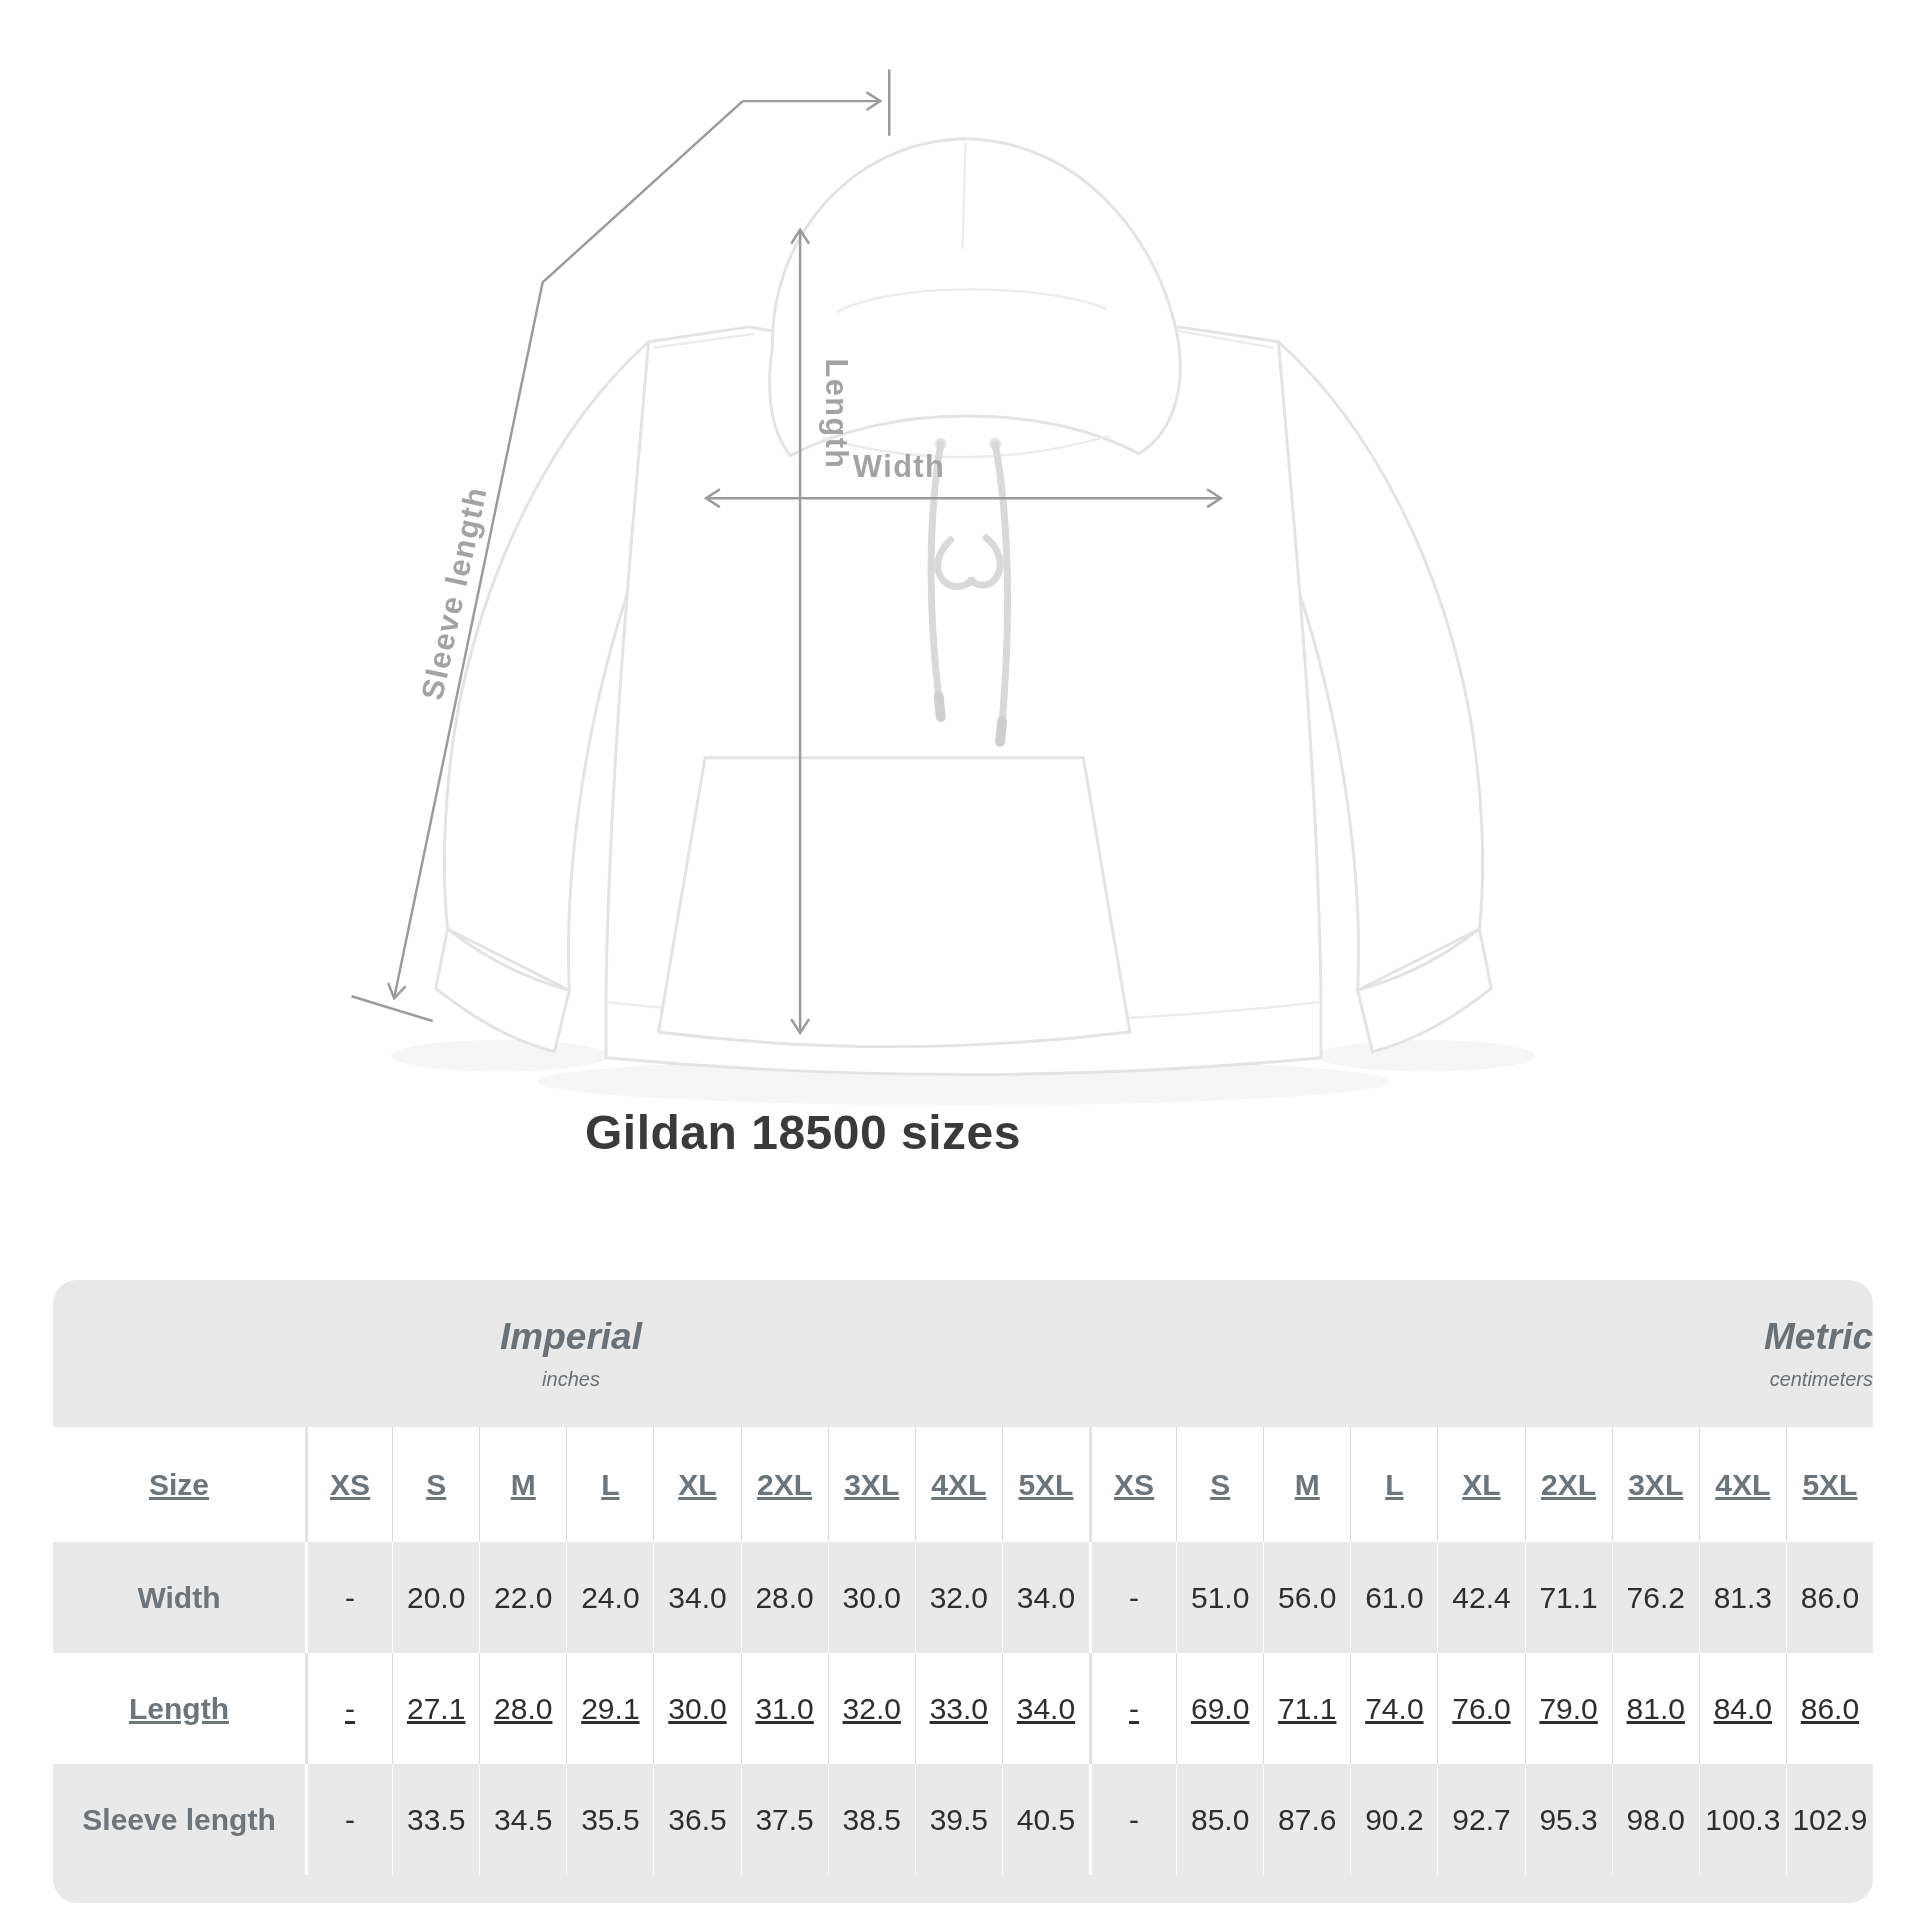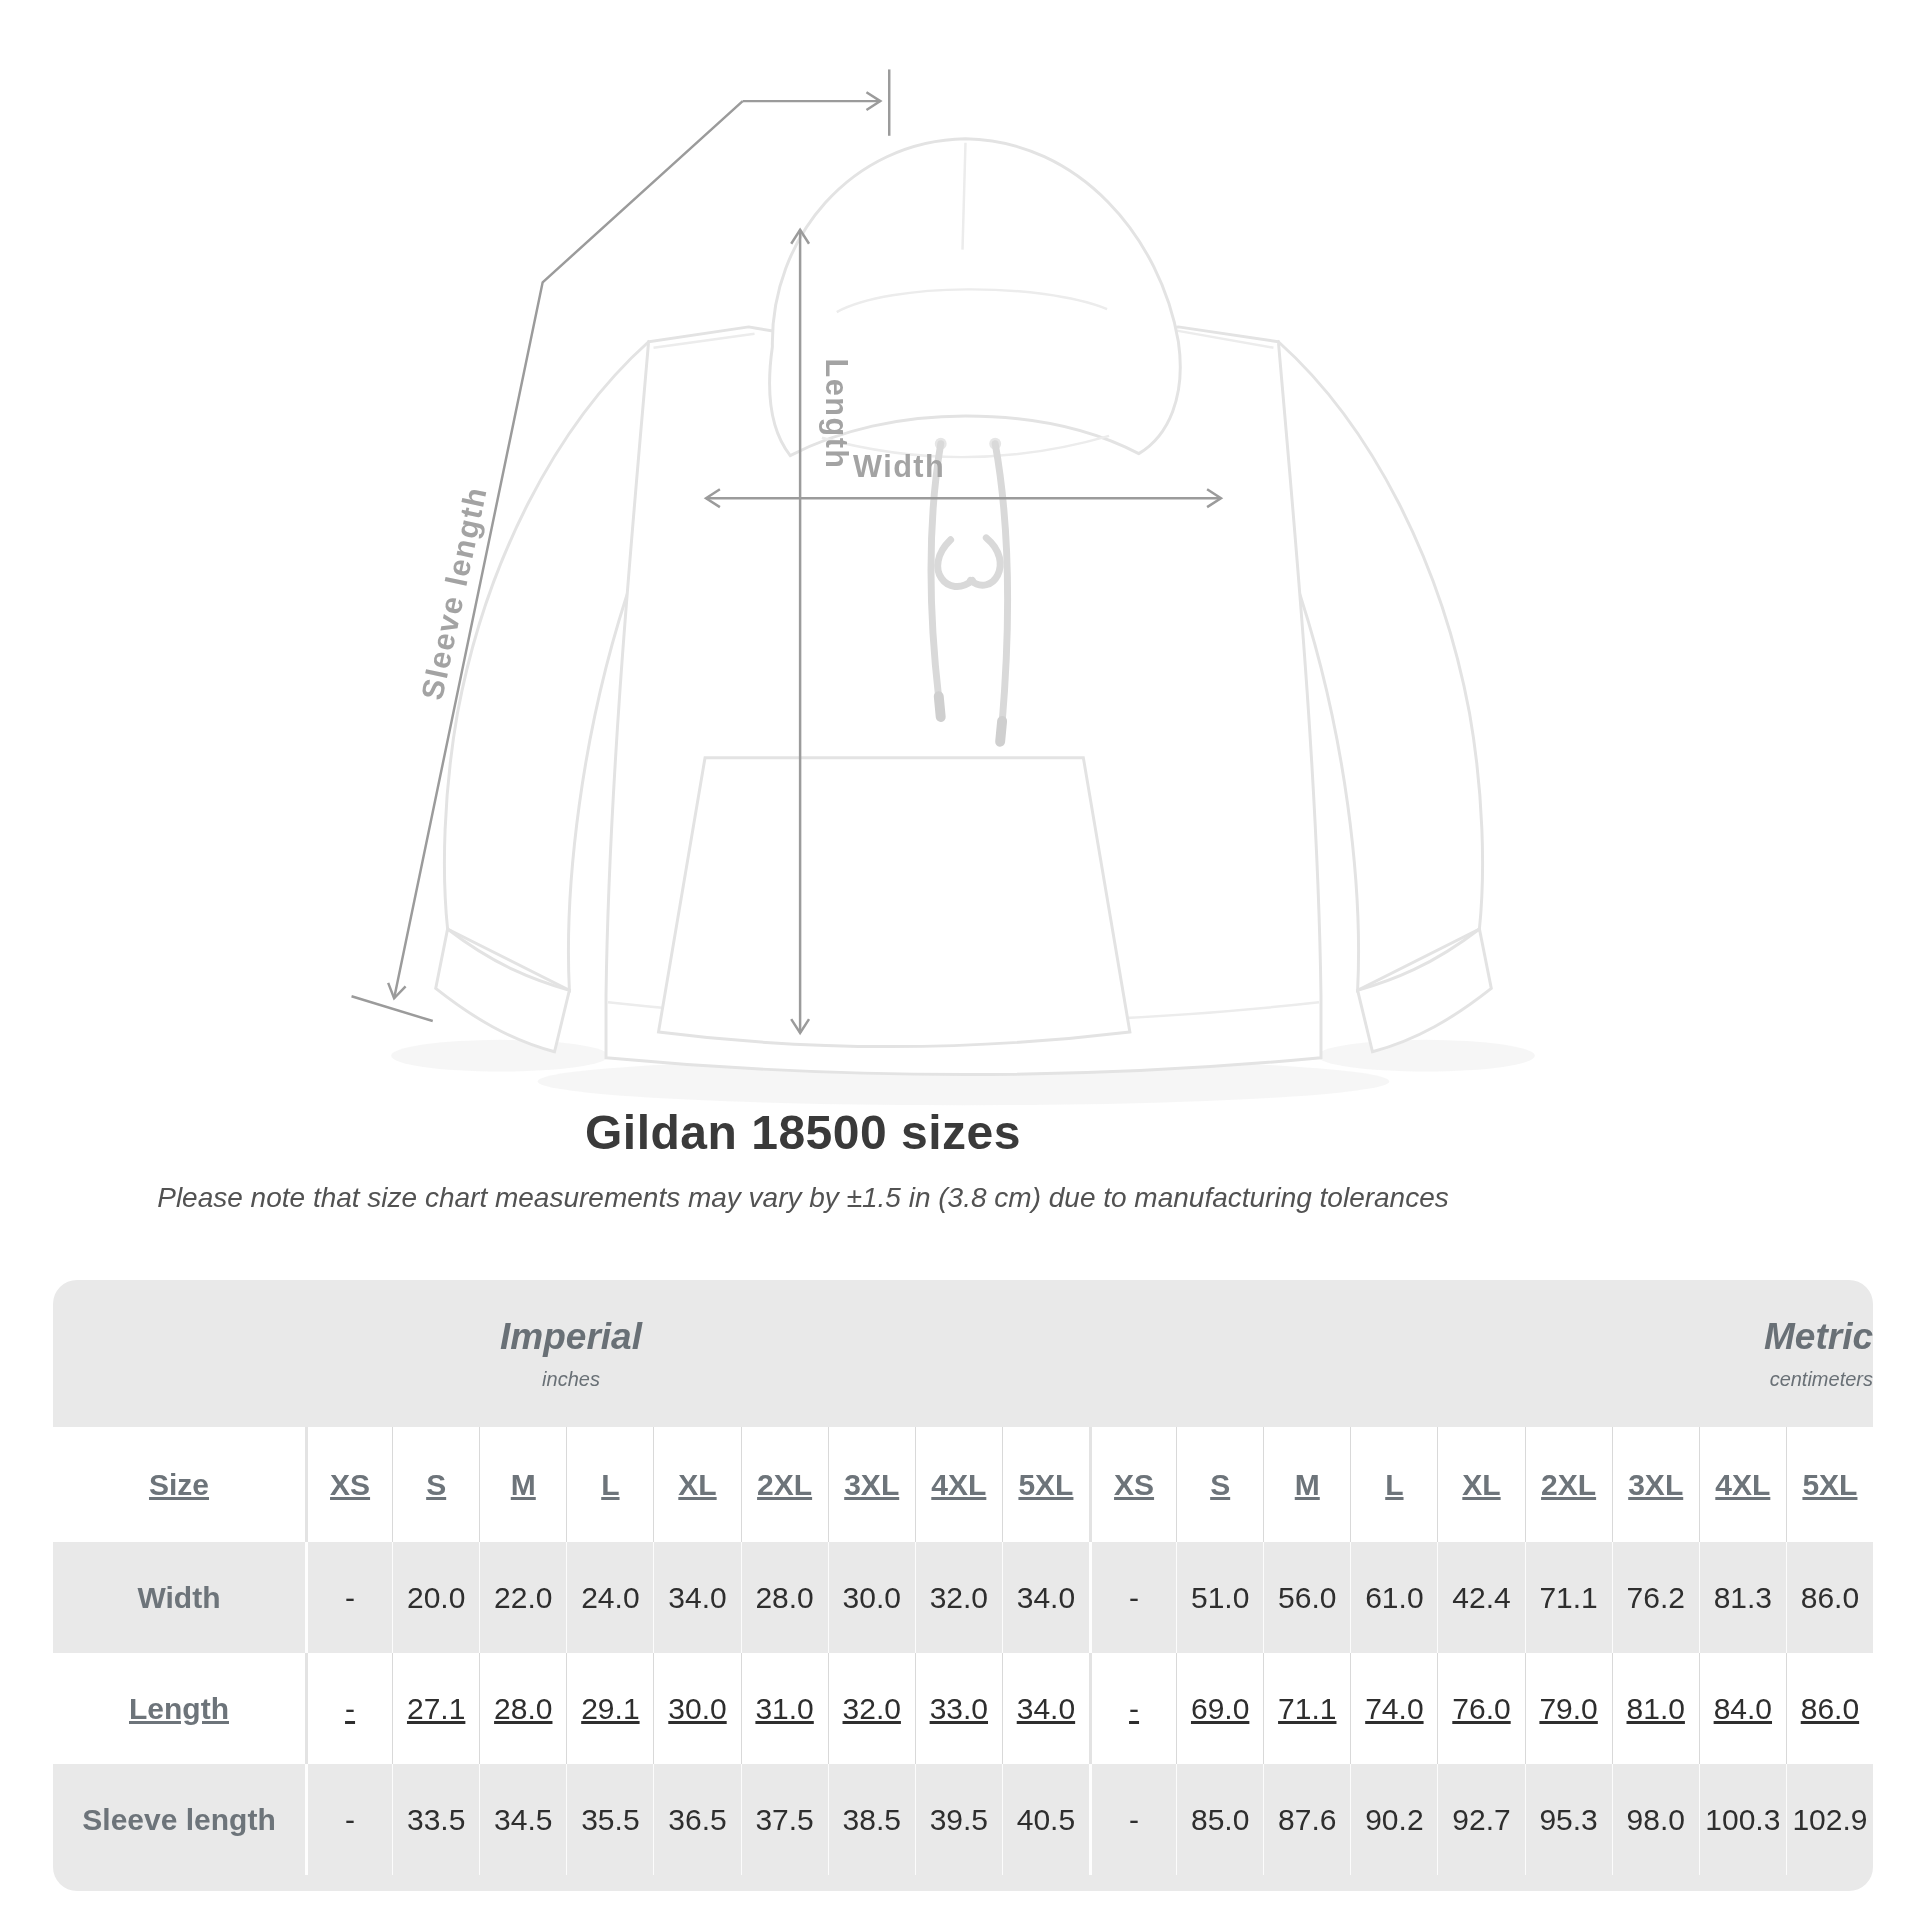"Please note that size chart" div.chart-subtitle { html: <div>Please note that size chart measurements may vary by ±1.5 in (3.8 cm) due to manufacturing tolerances</div> -> none }
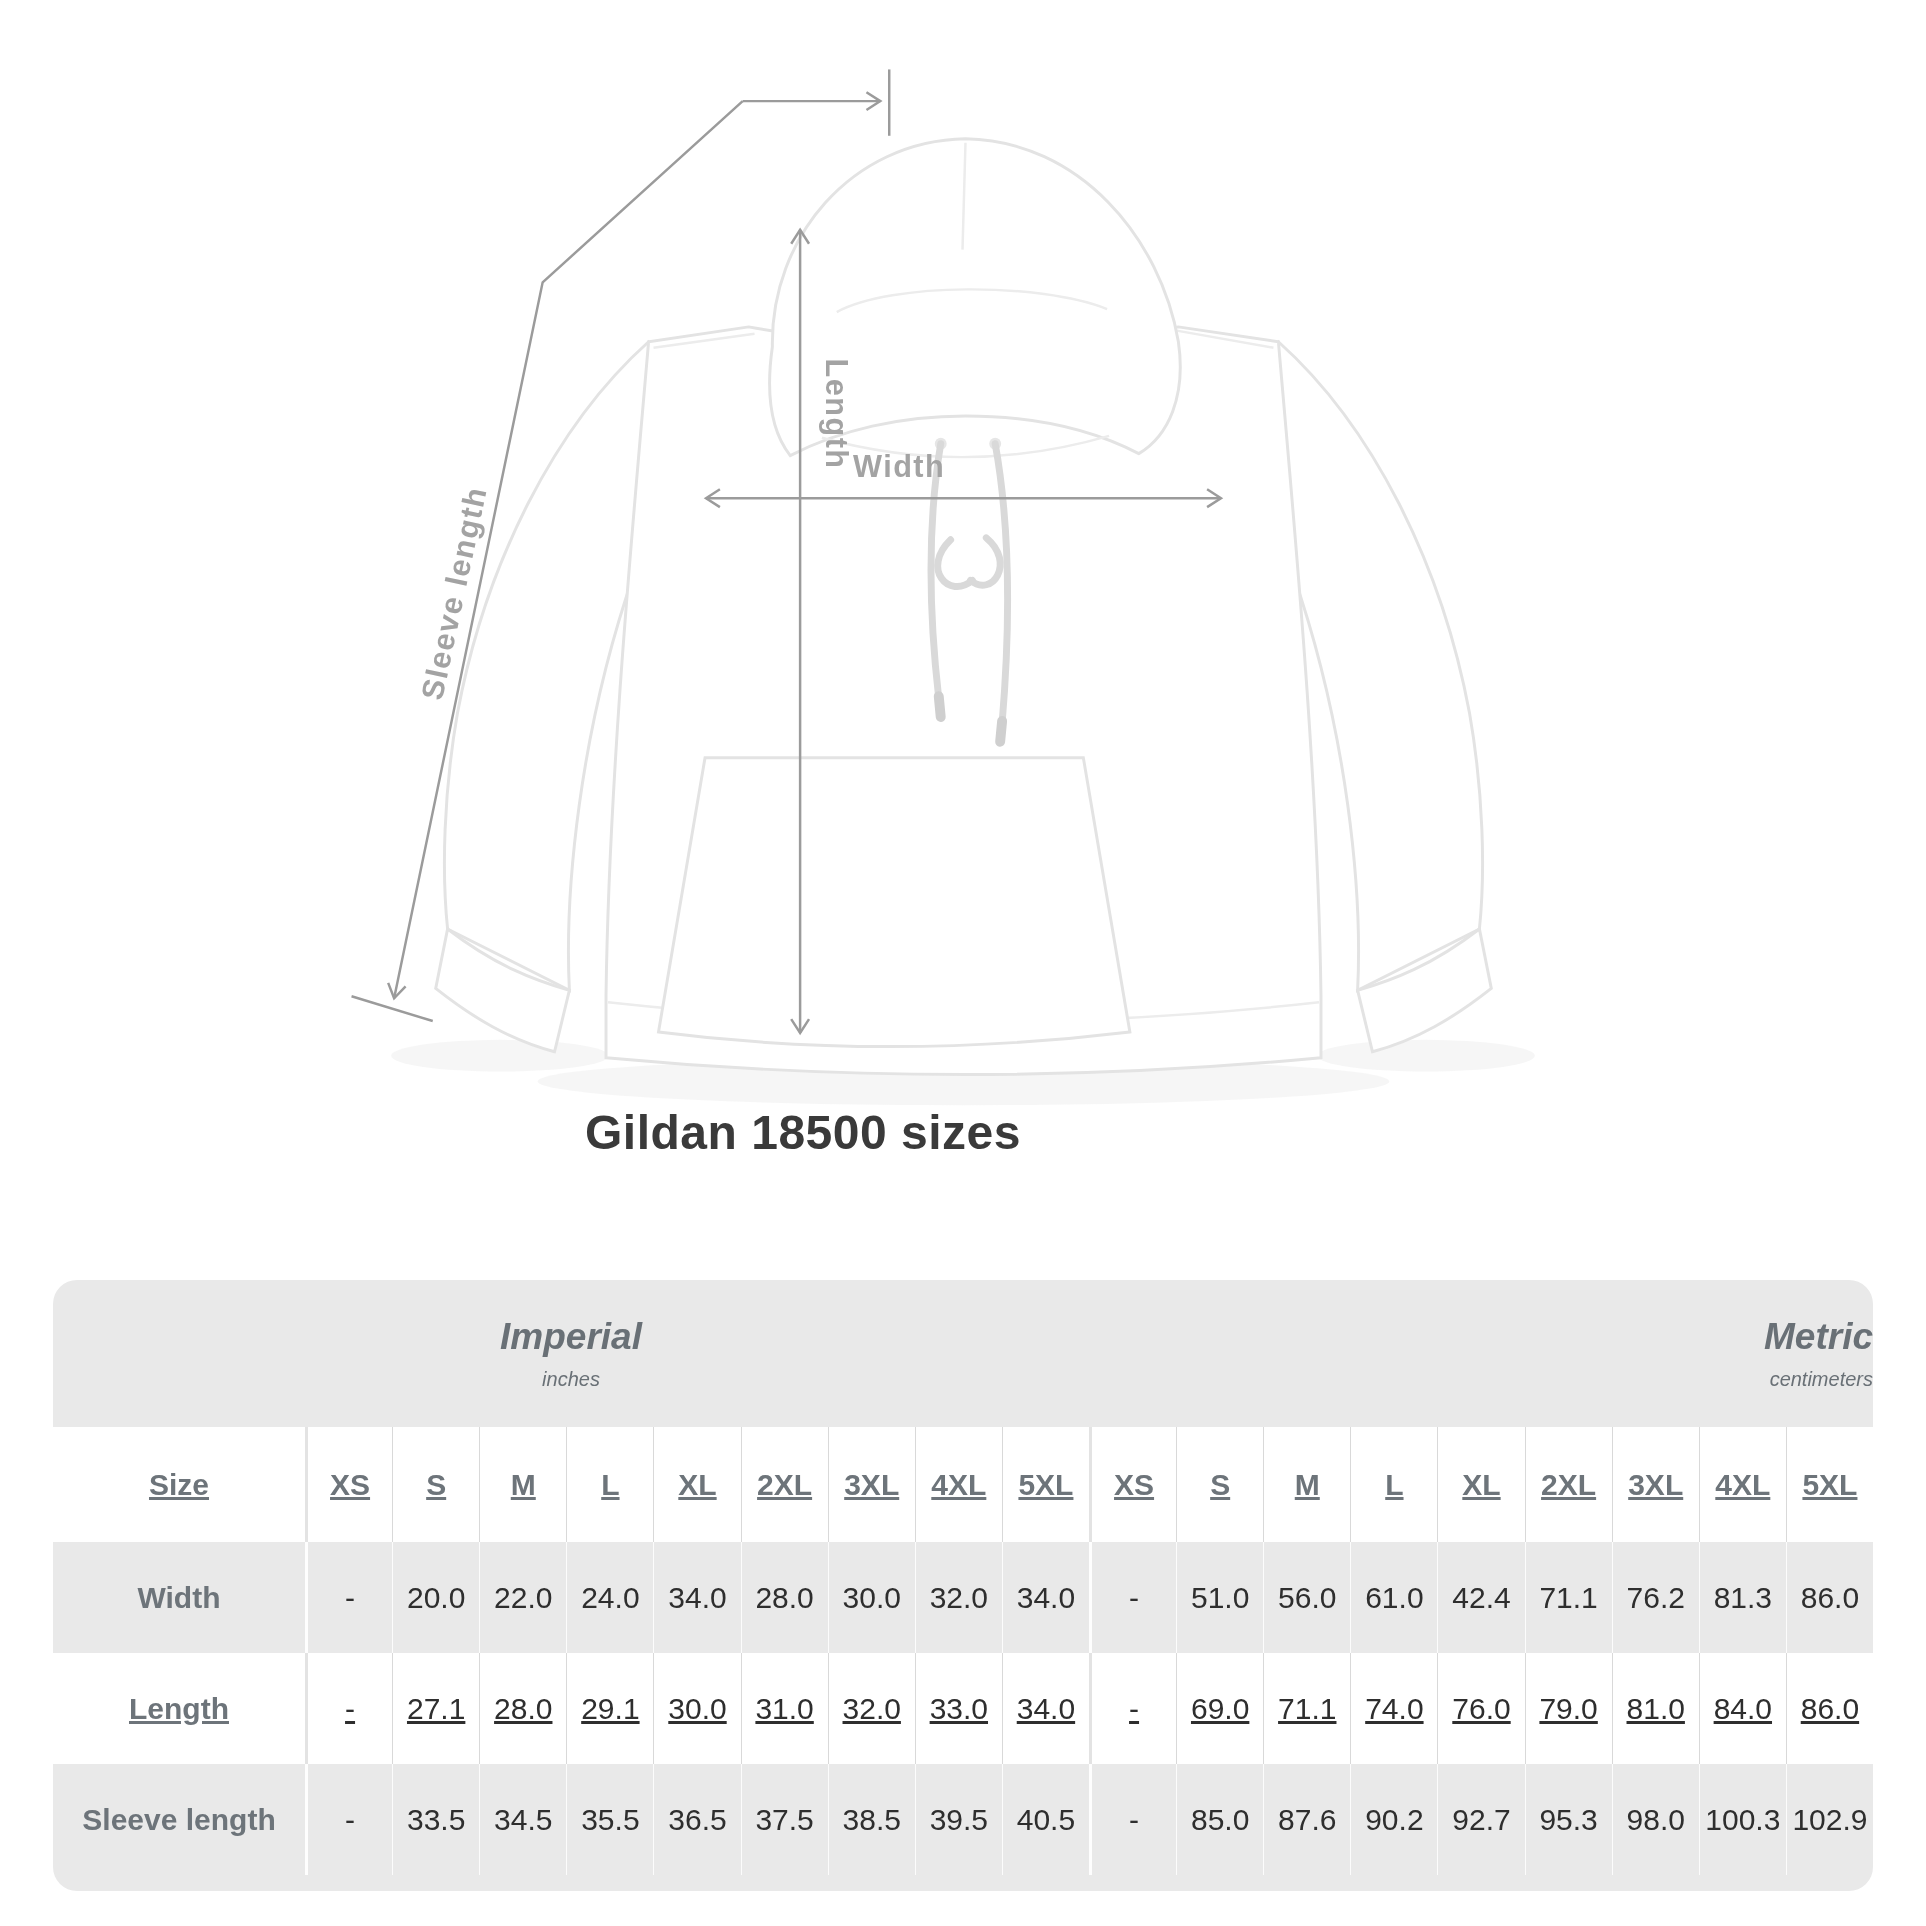"Imperial" .size-table { padding-bottom: 16px -> 28px }
